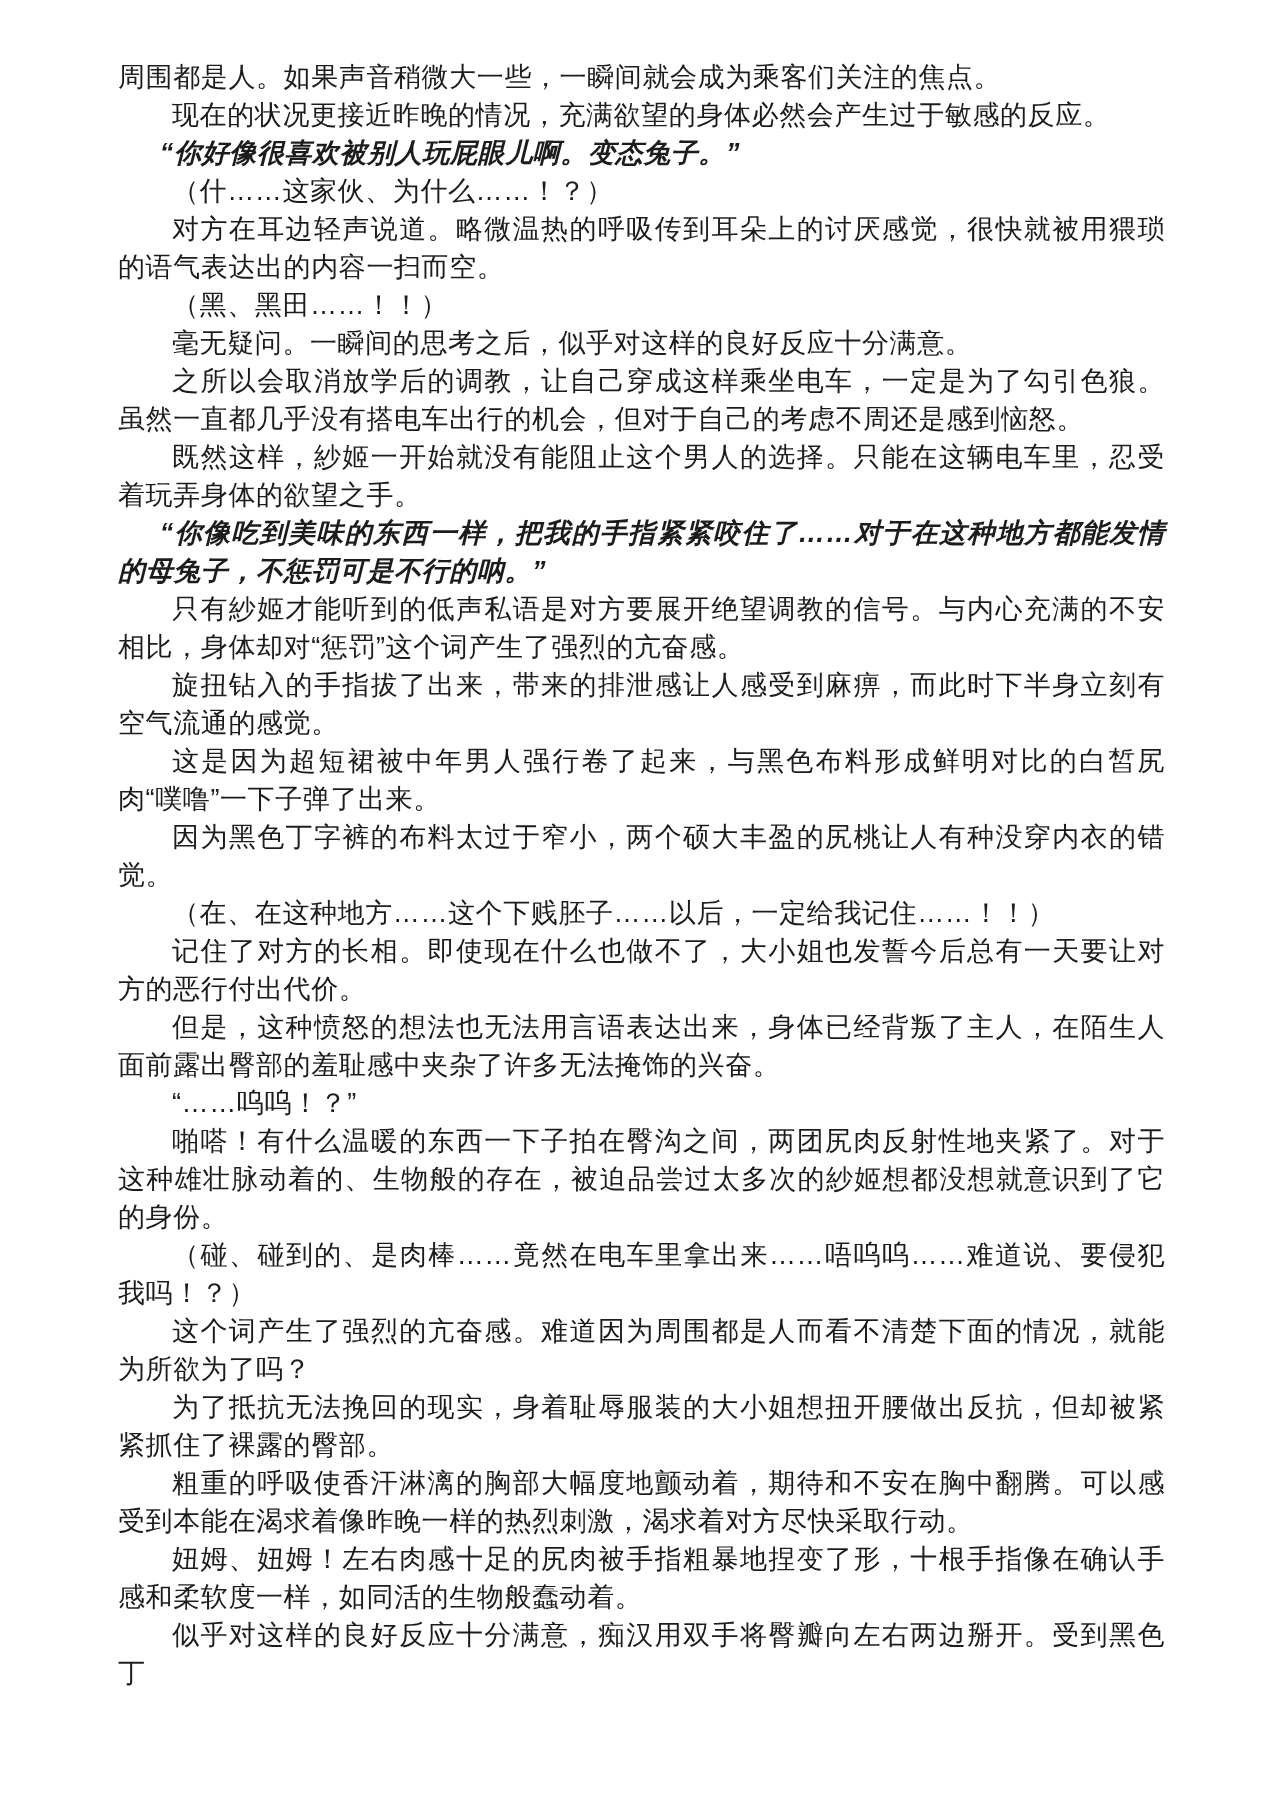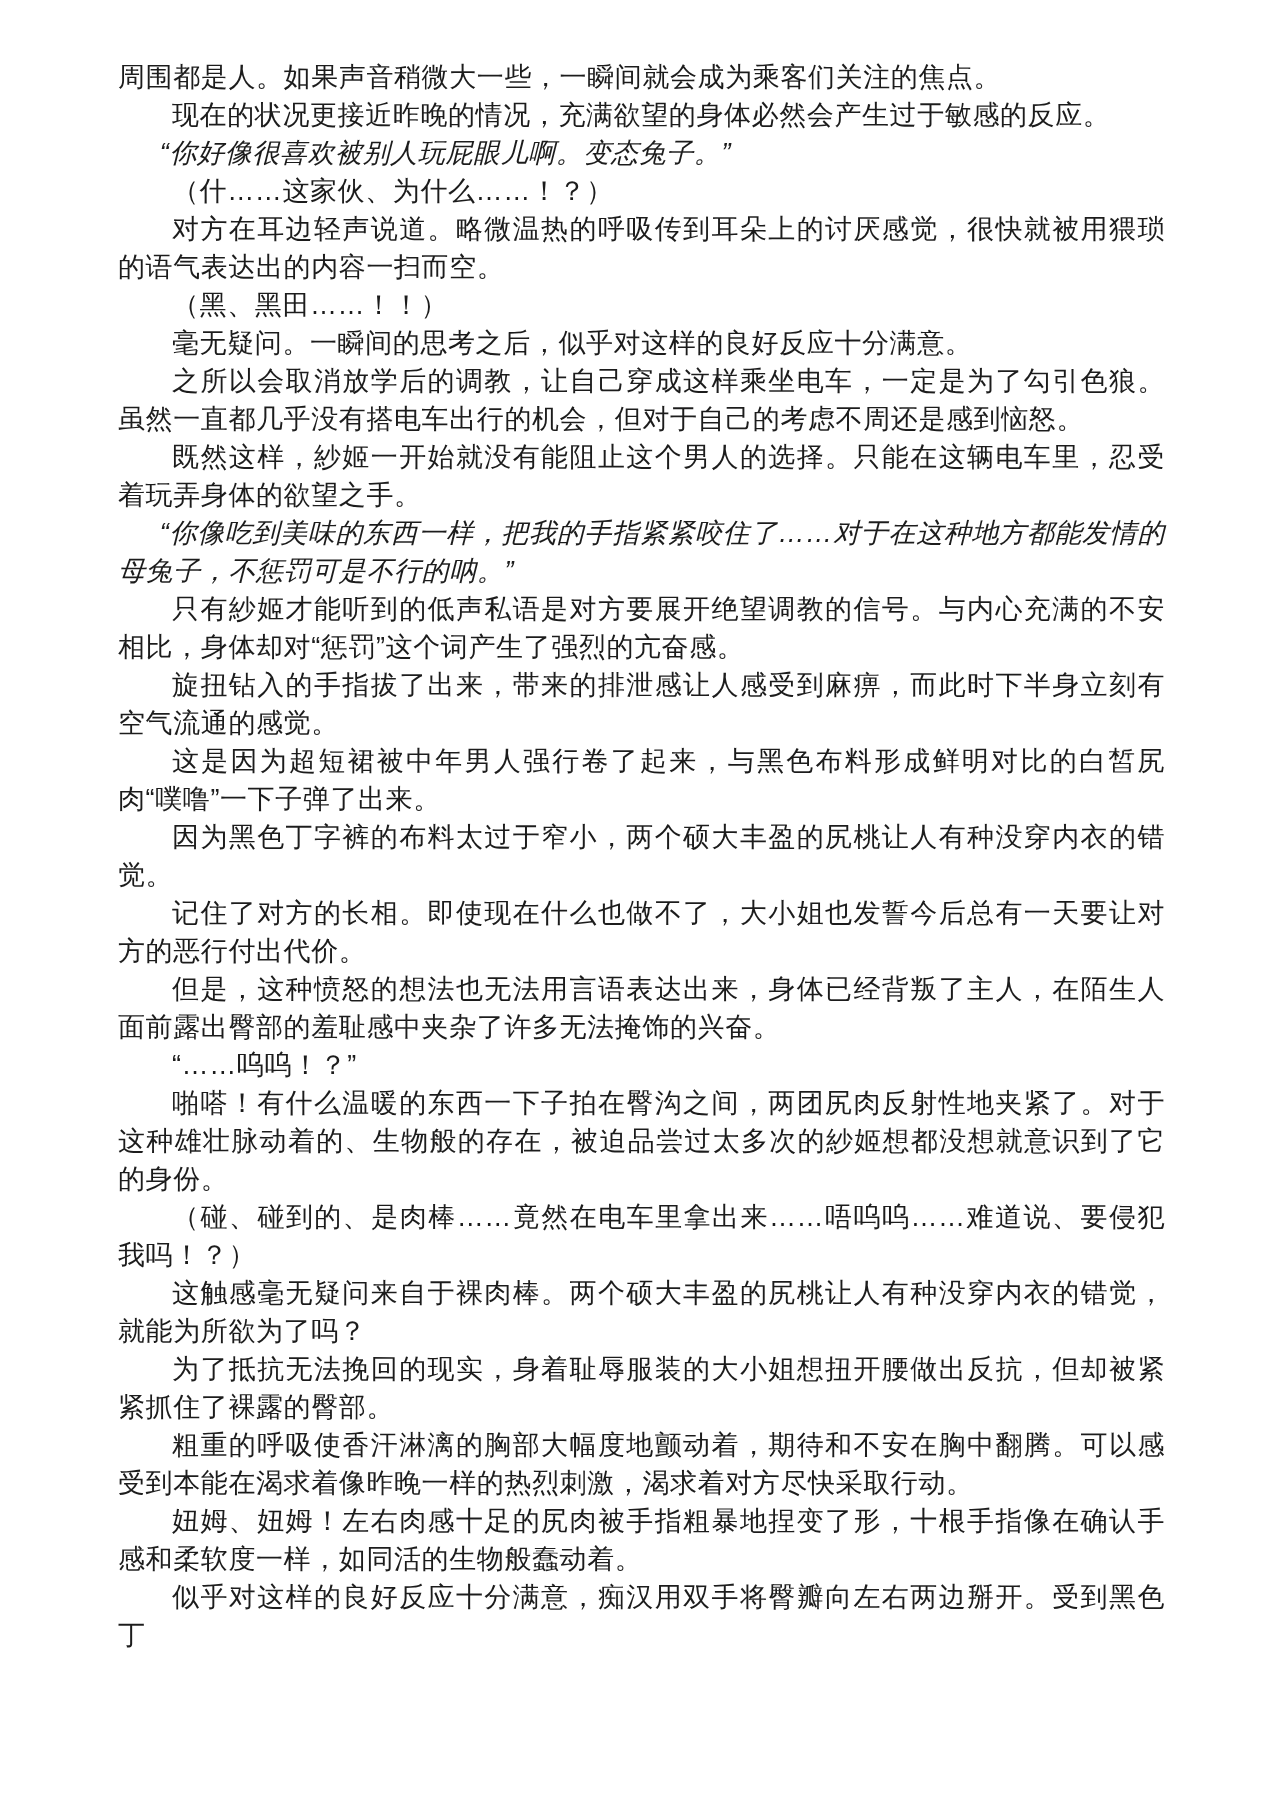"“你好像很喜欢被别人玩屁眼儿啊。变态兔子。”" .para.dialogue { font-weight: 400 -> 700 }
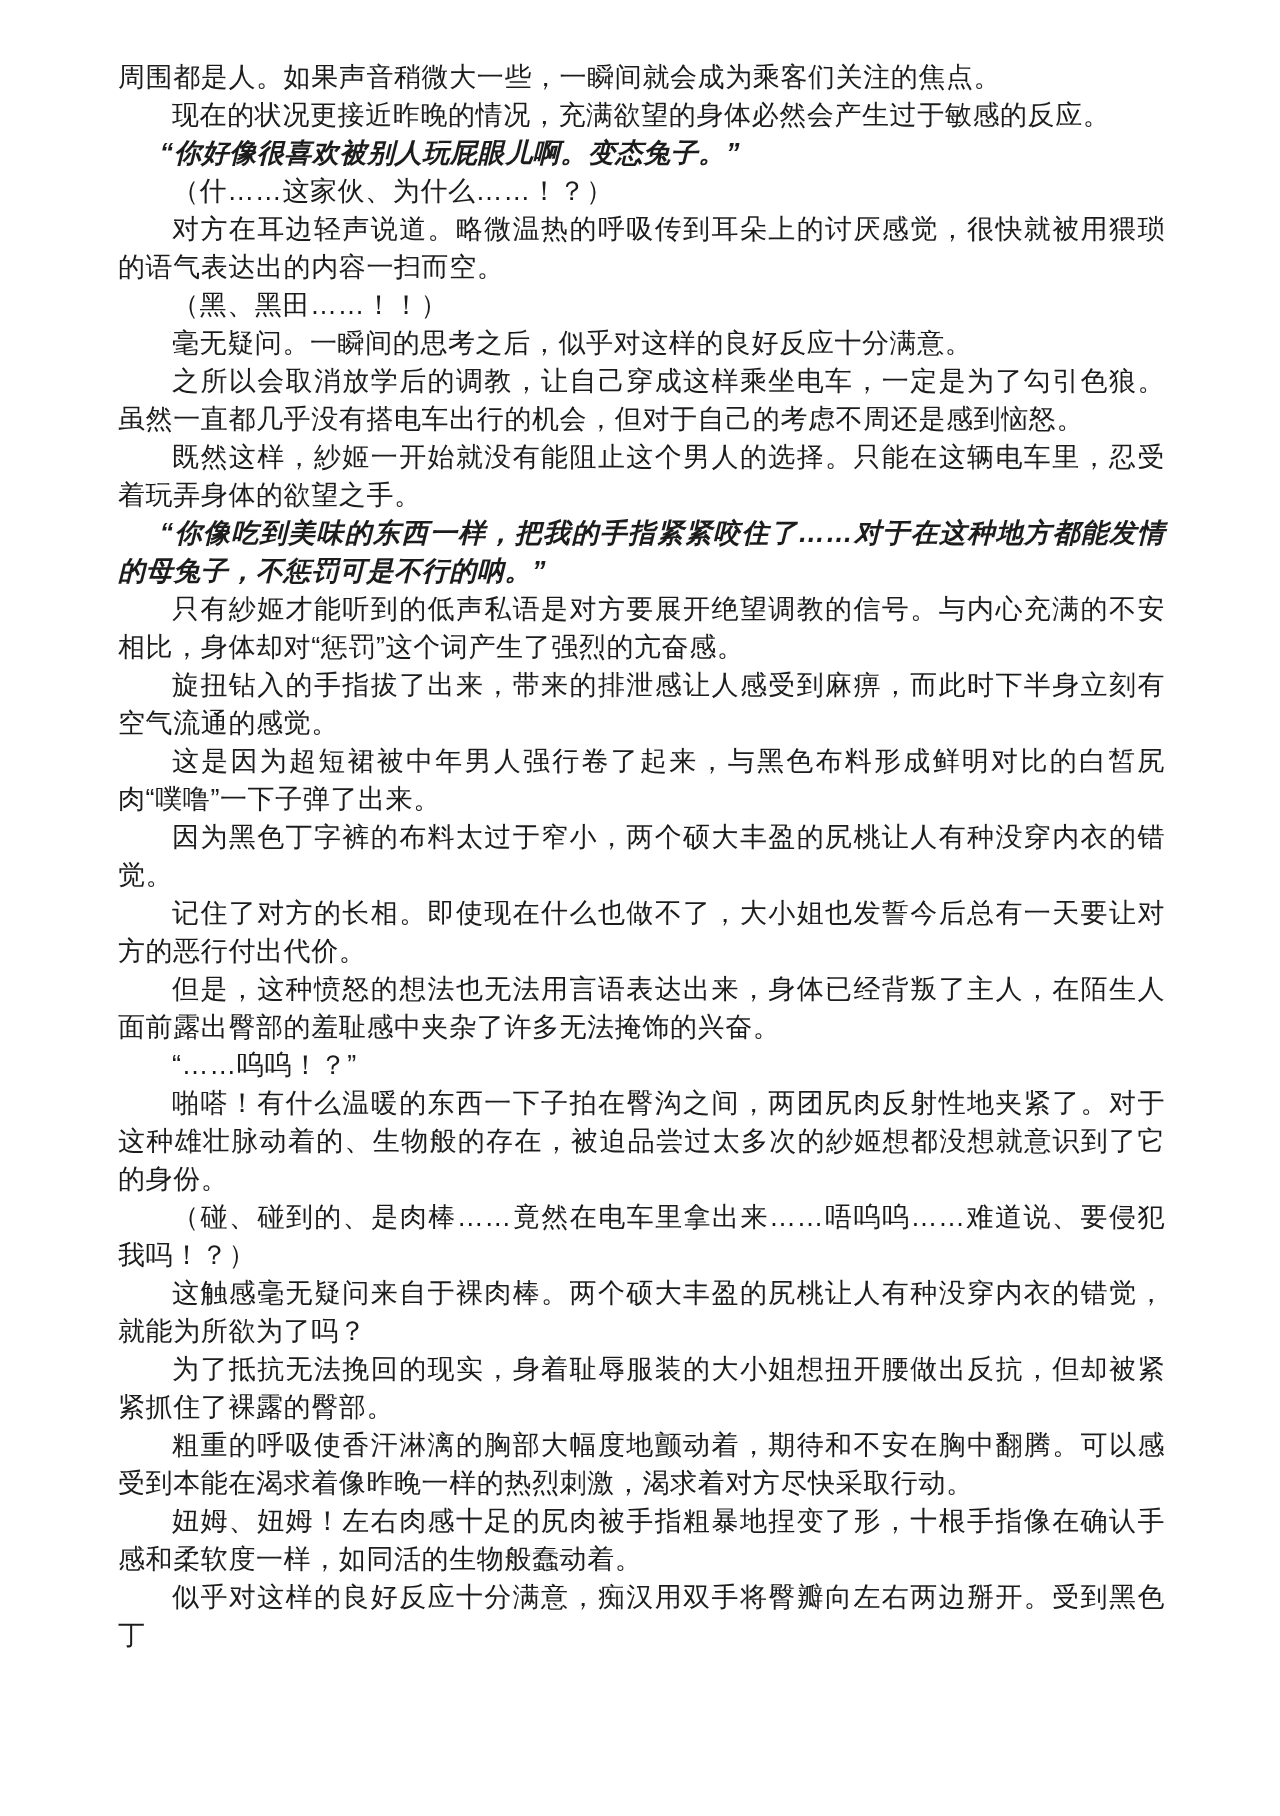"（在、在这种地方……这个下贱胚子……以后，一定给我记住……！！）" p.para { html: none -> <p>（在、在这种地方……这个下贱胚子……以后，一定给我记住……！！）</p> }
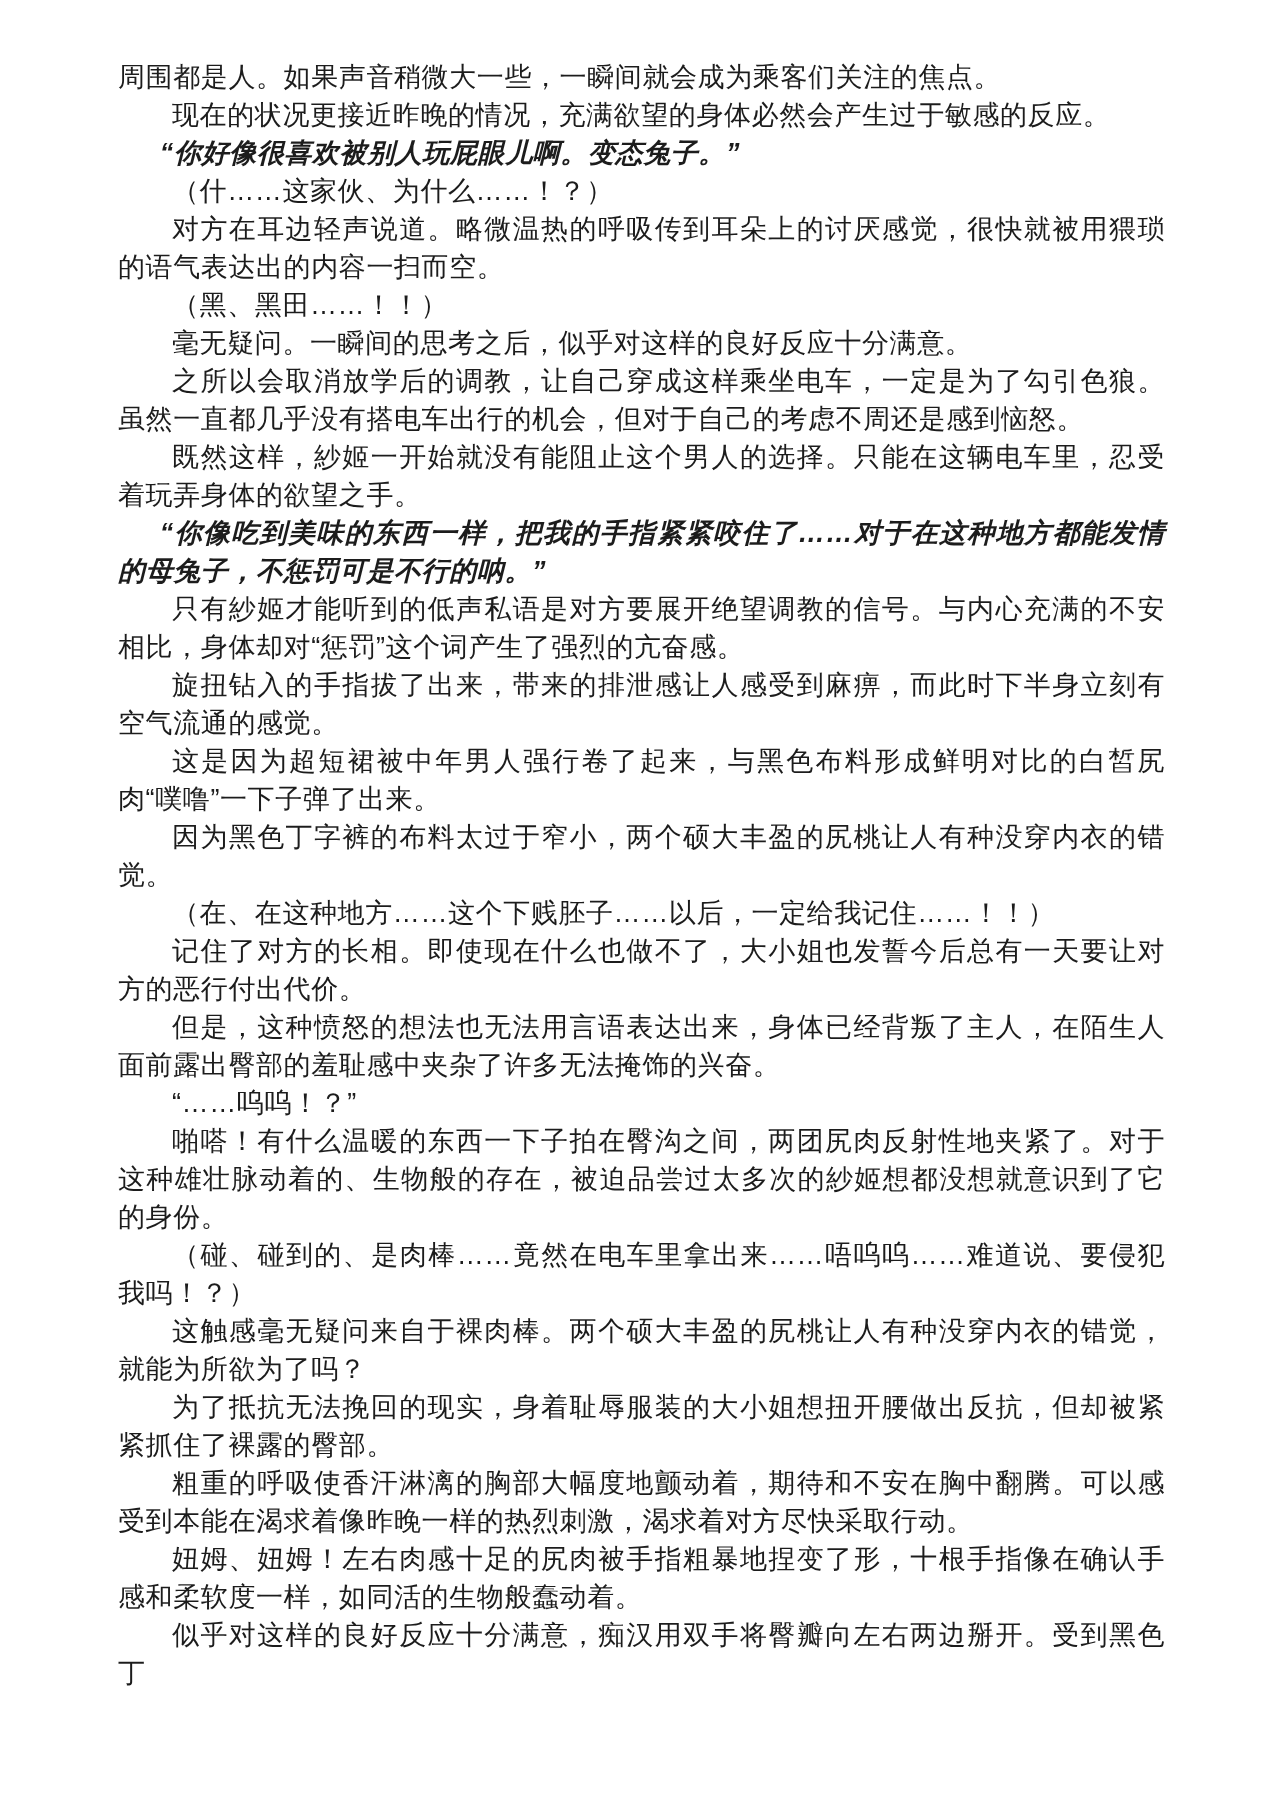"这触感毫无疑问来自于裸肉棒。两个硕大丰盈的尻桃让人有种没穿内衣的错觉，就能为所欲" p.para { text: 触感毫无疑问来自于裸肉棒。两个硕大丰盈的尻桃让人有种没穿内衣的错觉 -> 个词产生了强烈的亢奋感。难道因为周围都是人而看不清楚下面的情况 }
